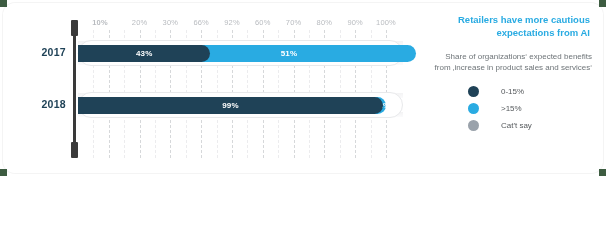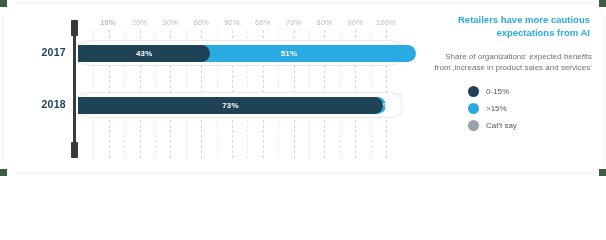"10%" div.tick-label { left: 30px -> 22px }
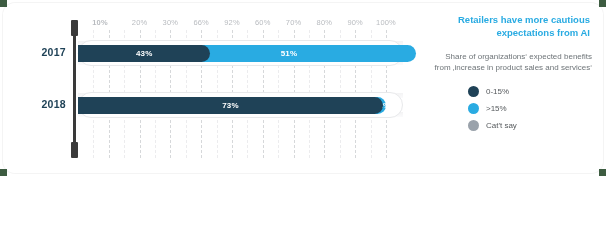"0-15%" .legend-item { gap: 7px -> 22px }
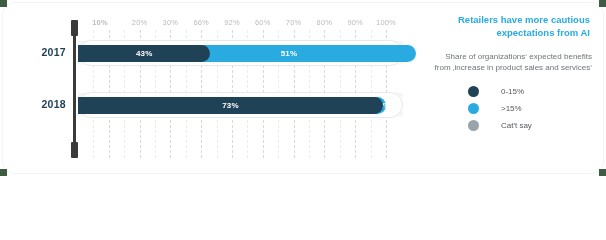"73%" span.seg-label { text: 73% -> 99% }
